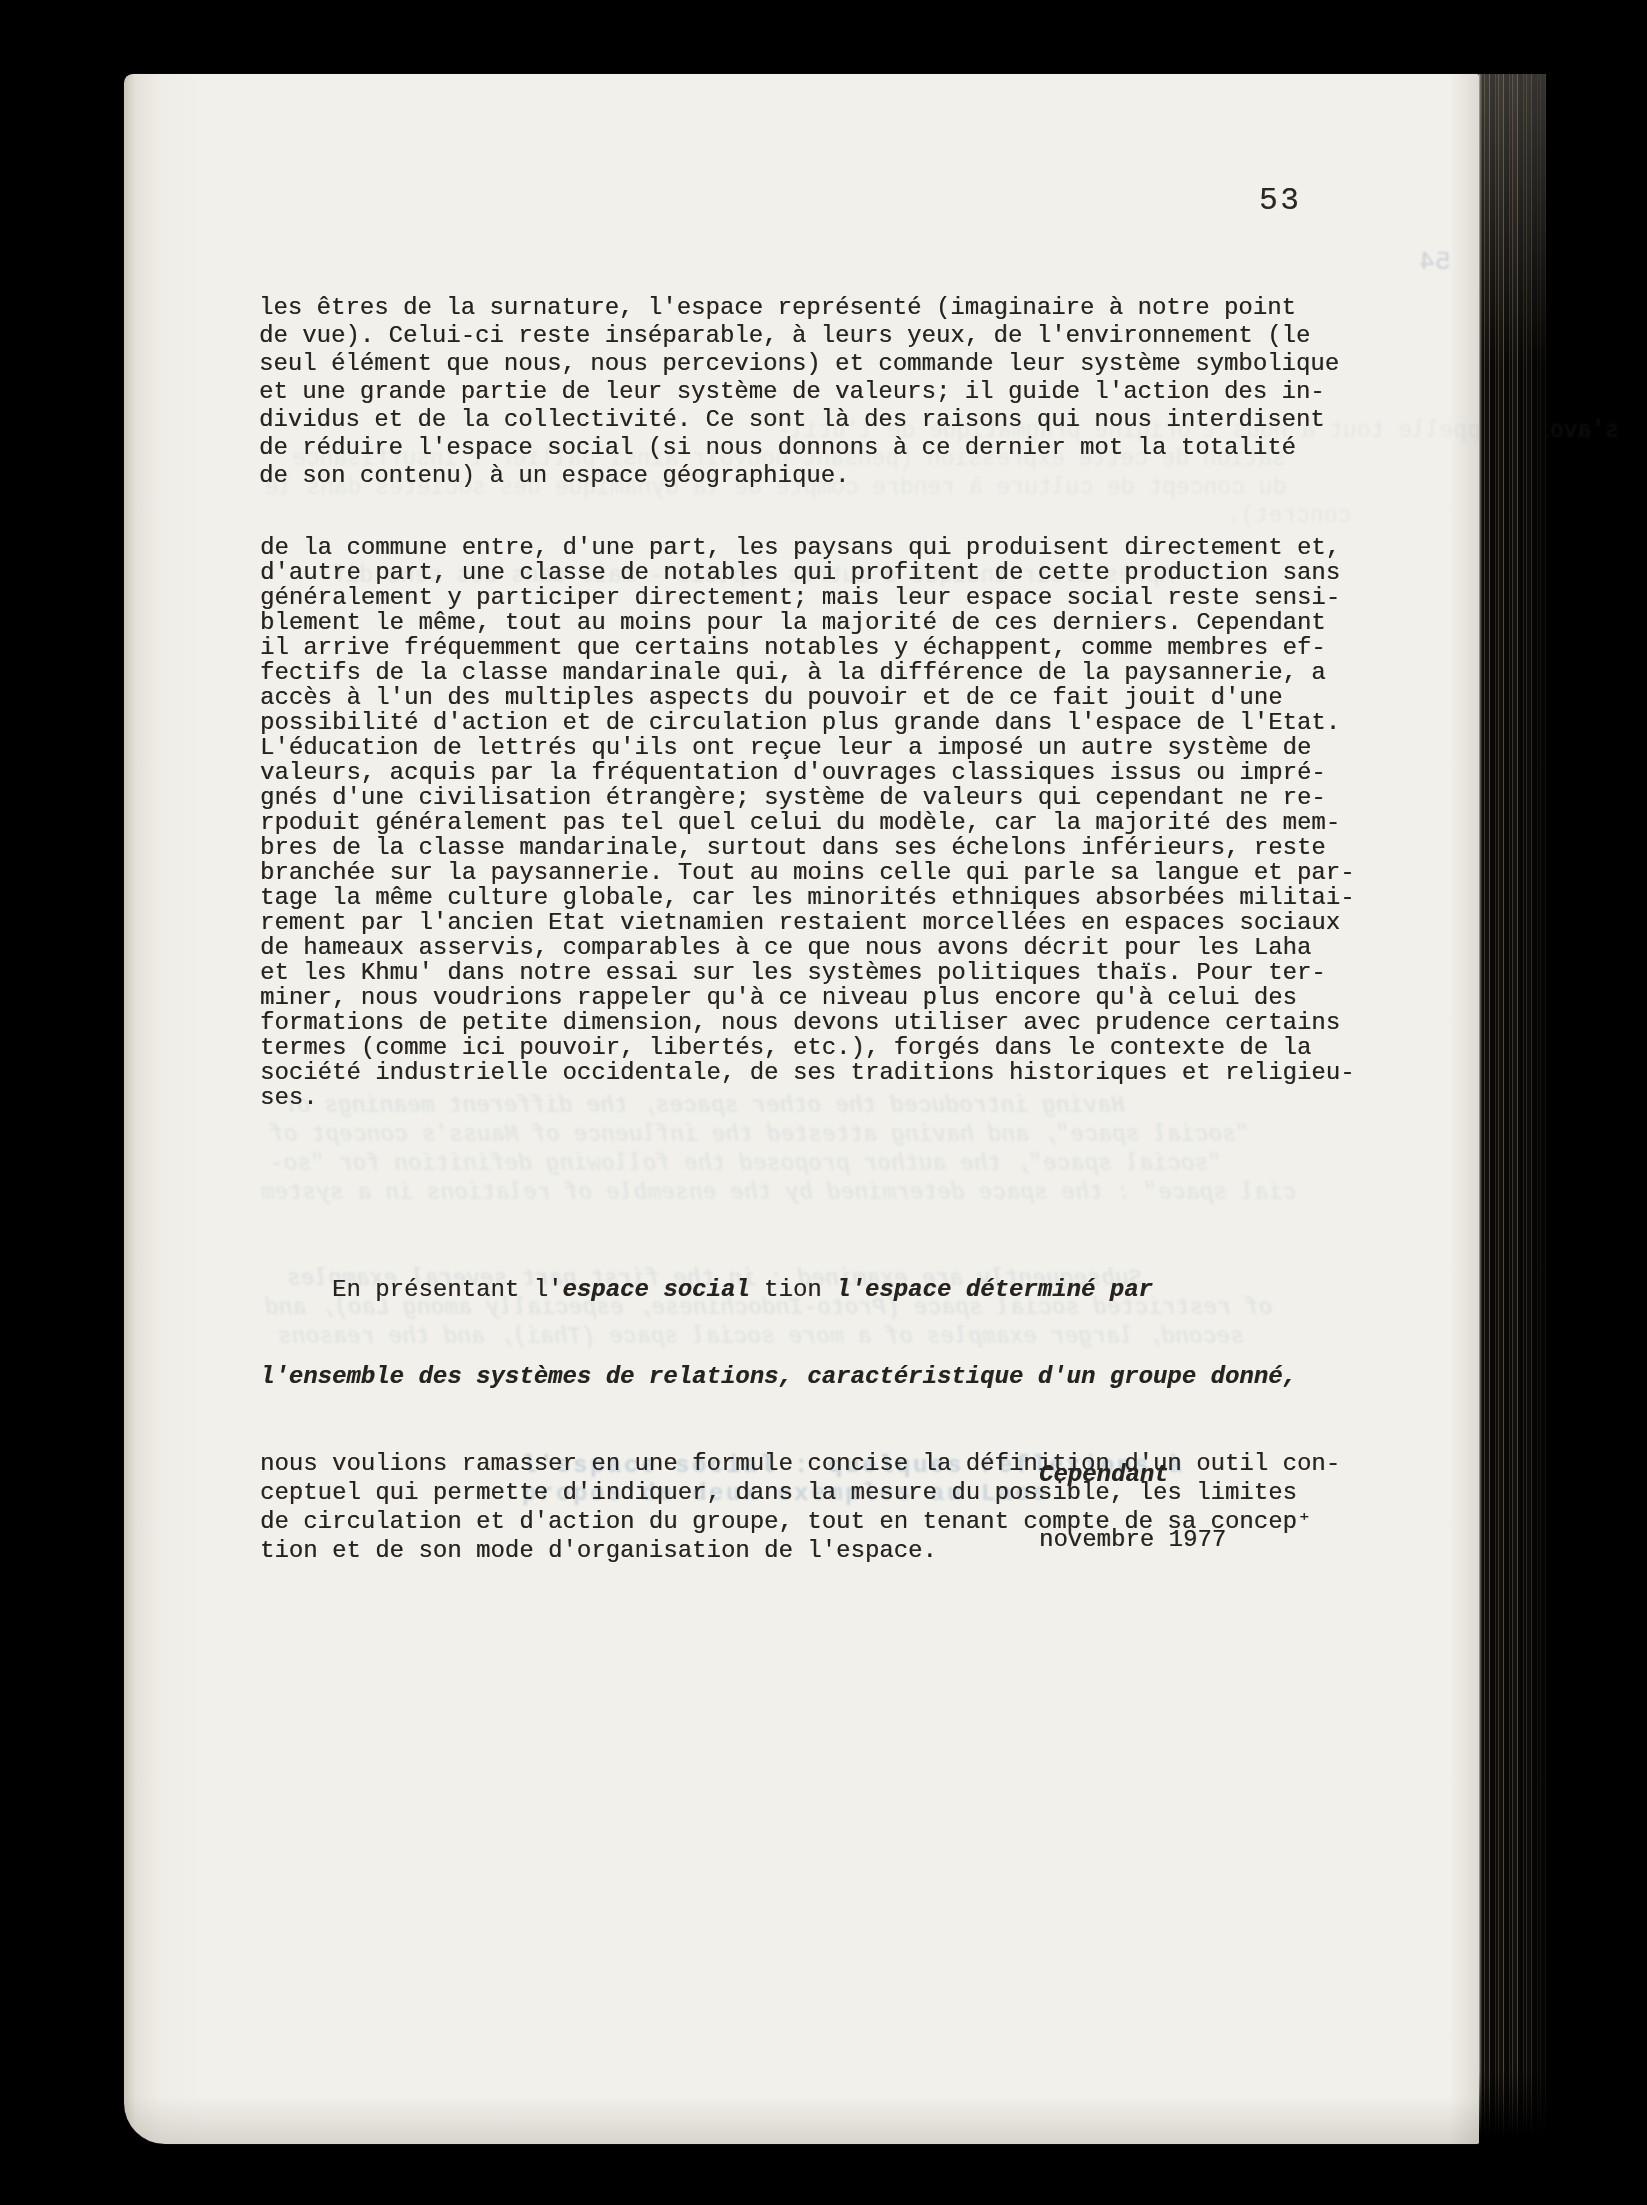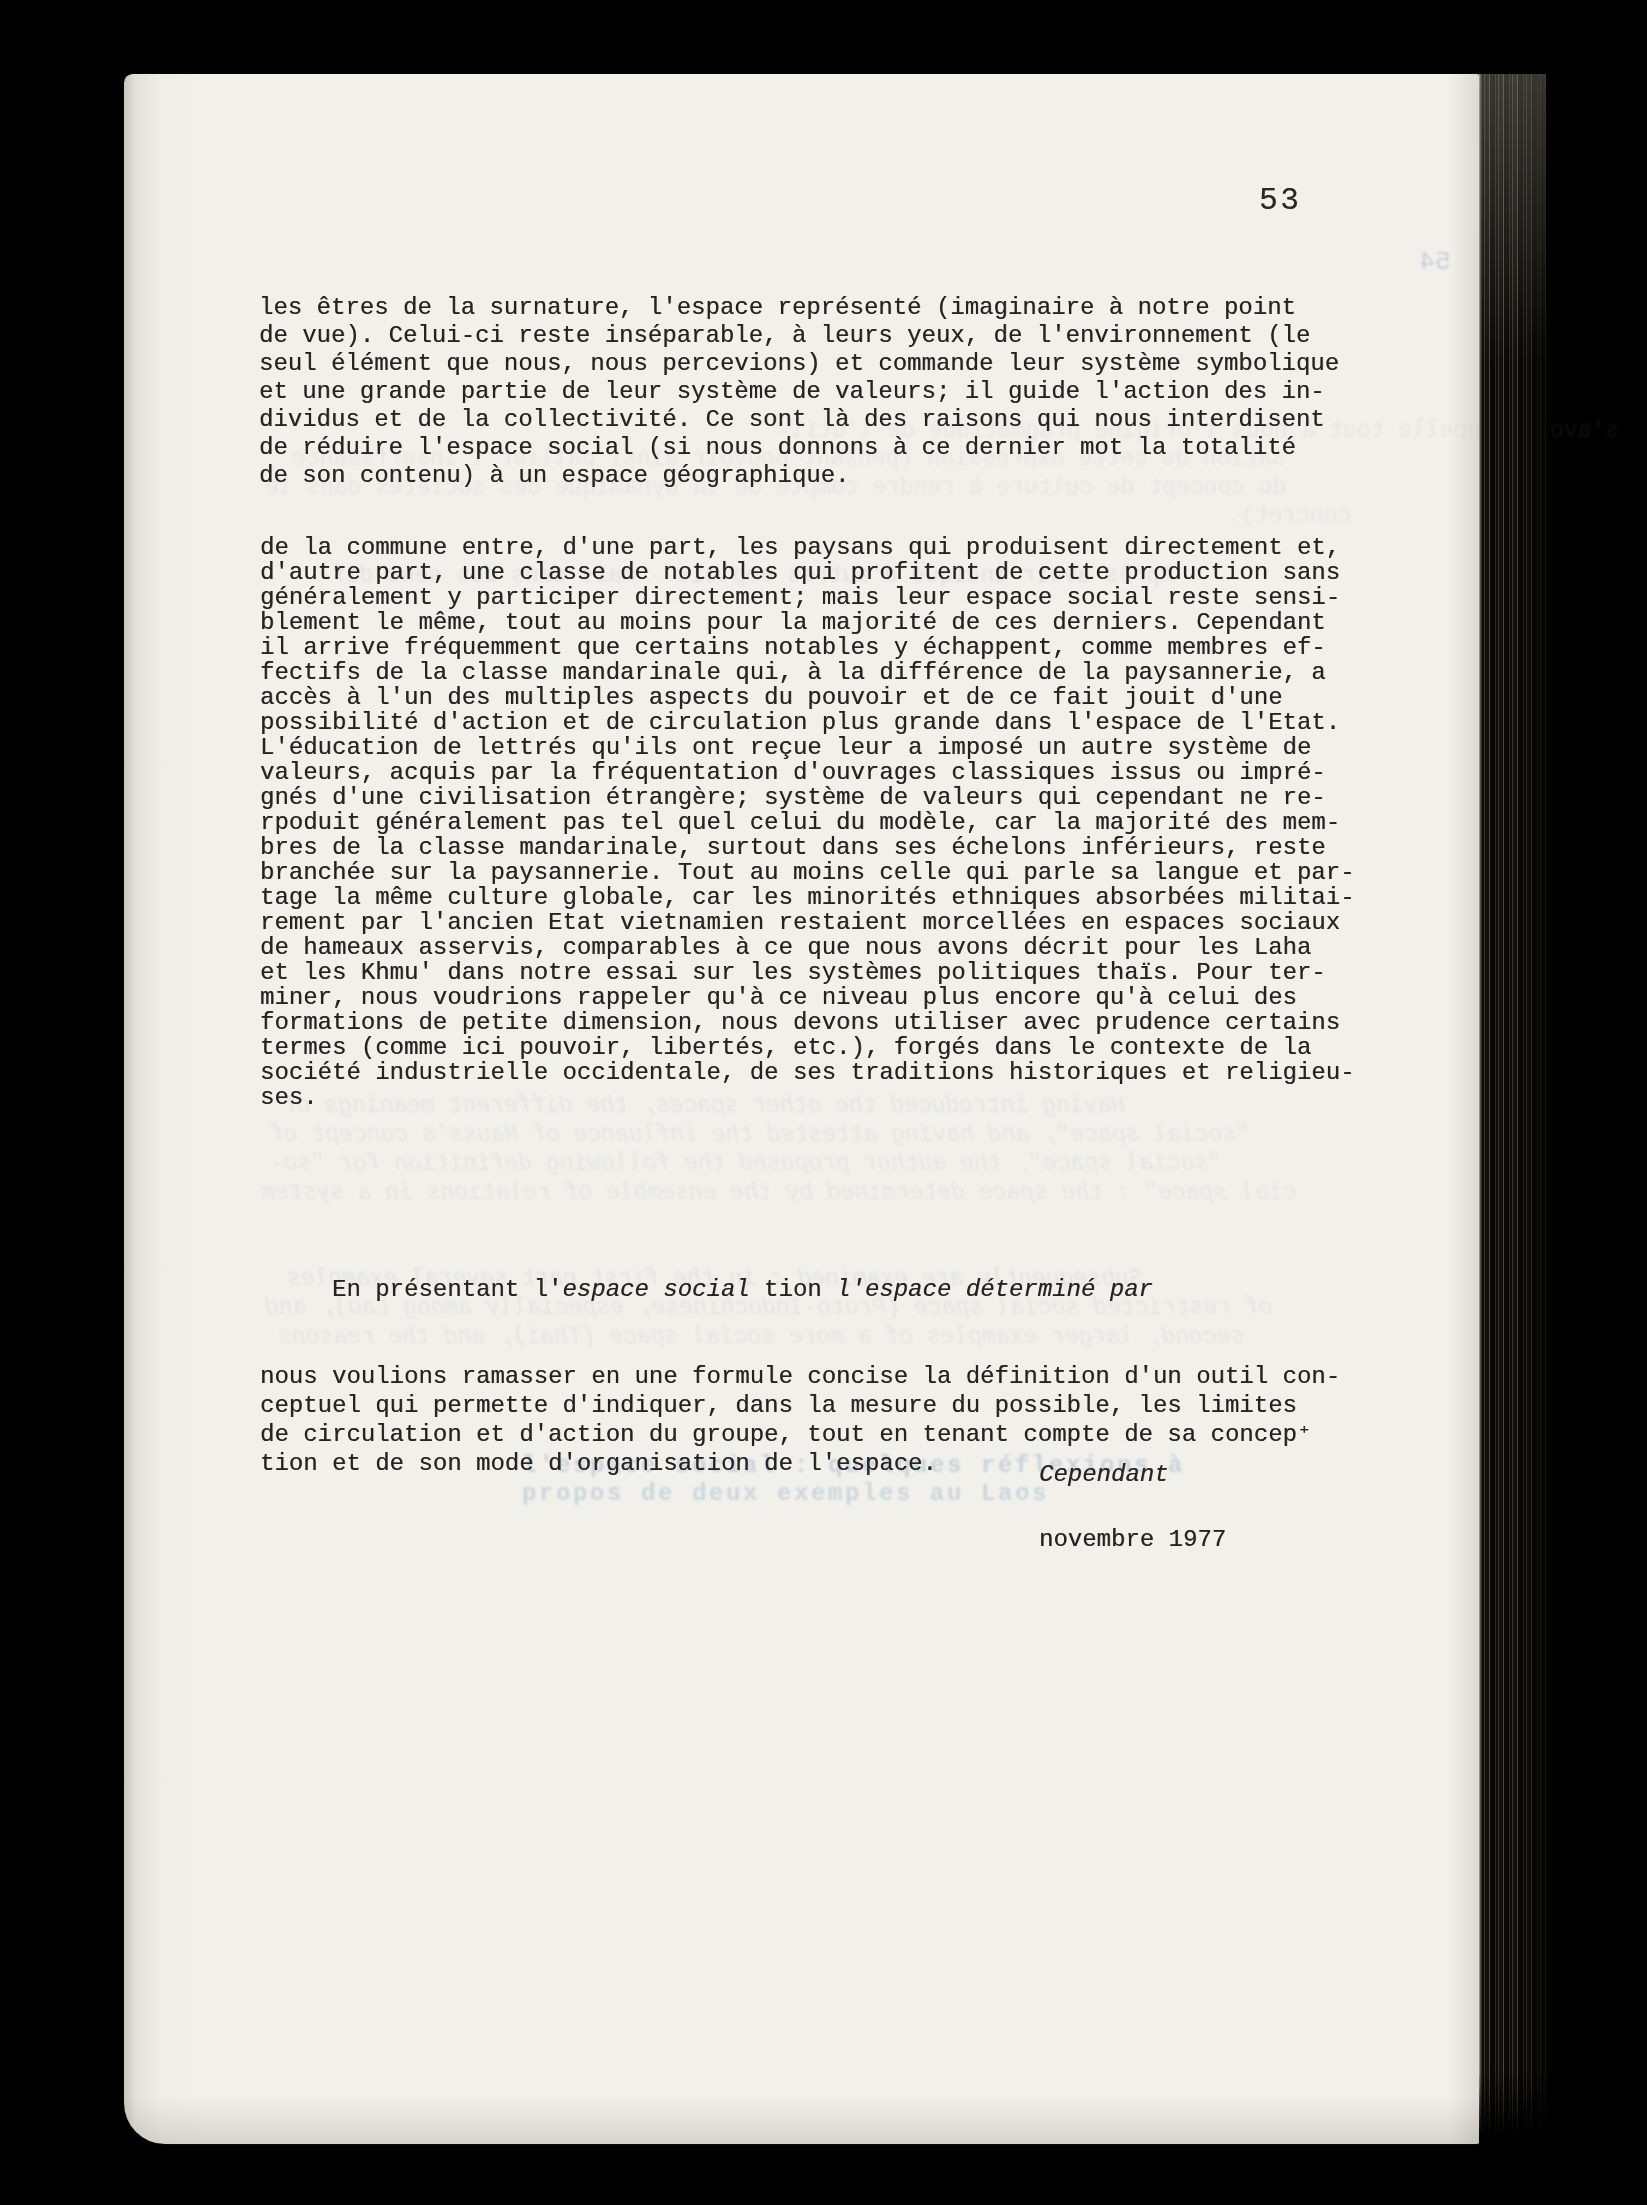"espace social" .it { font-weight: none -> bold }
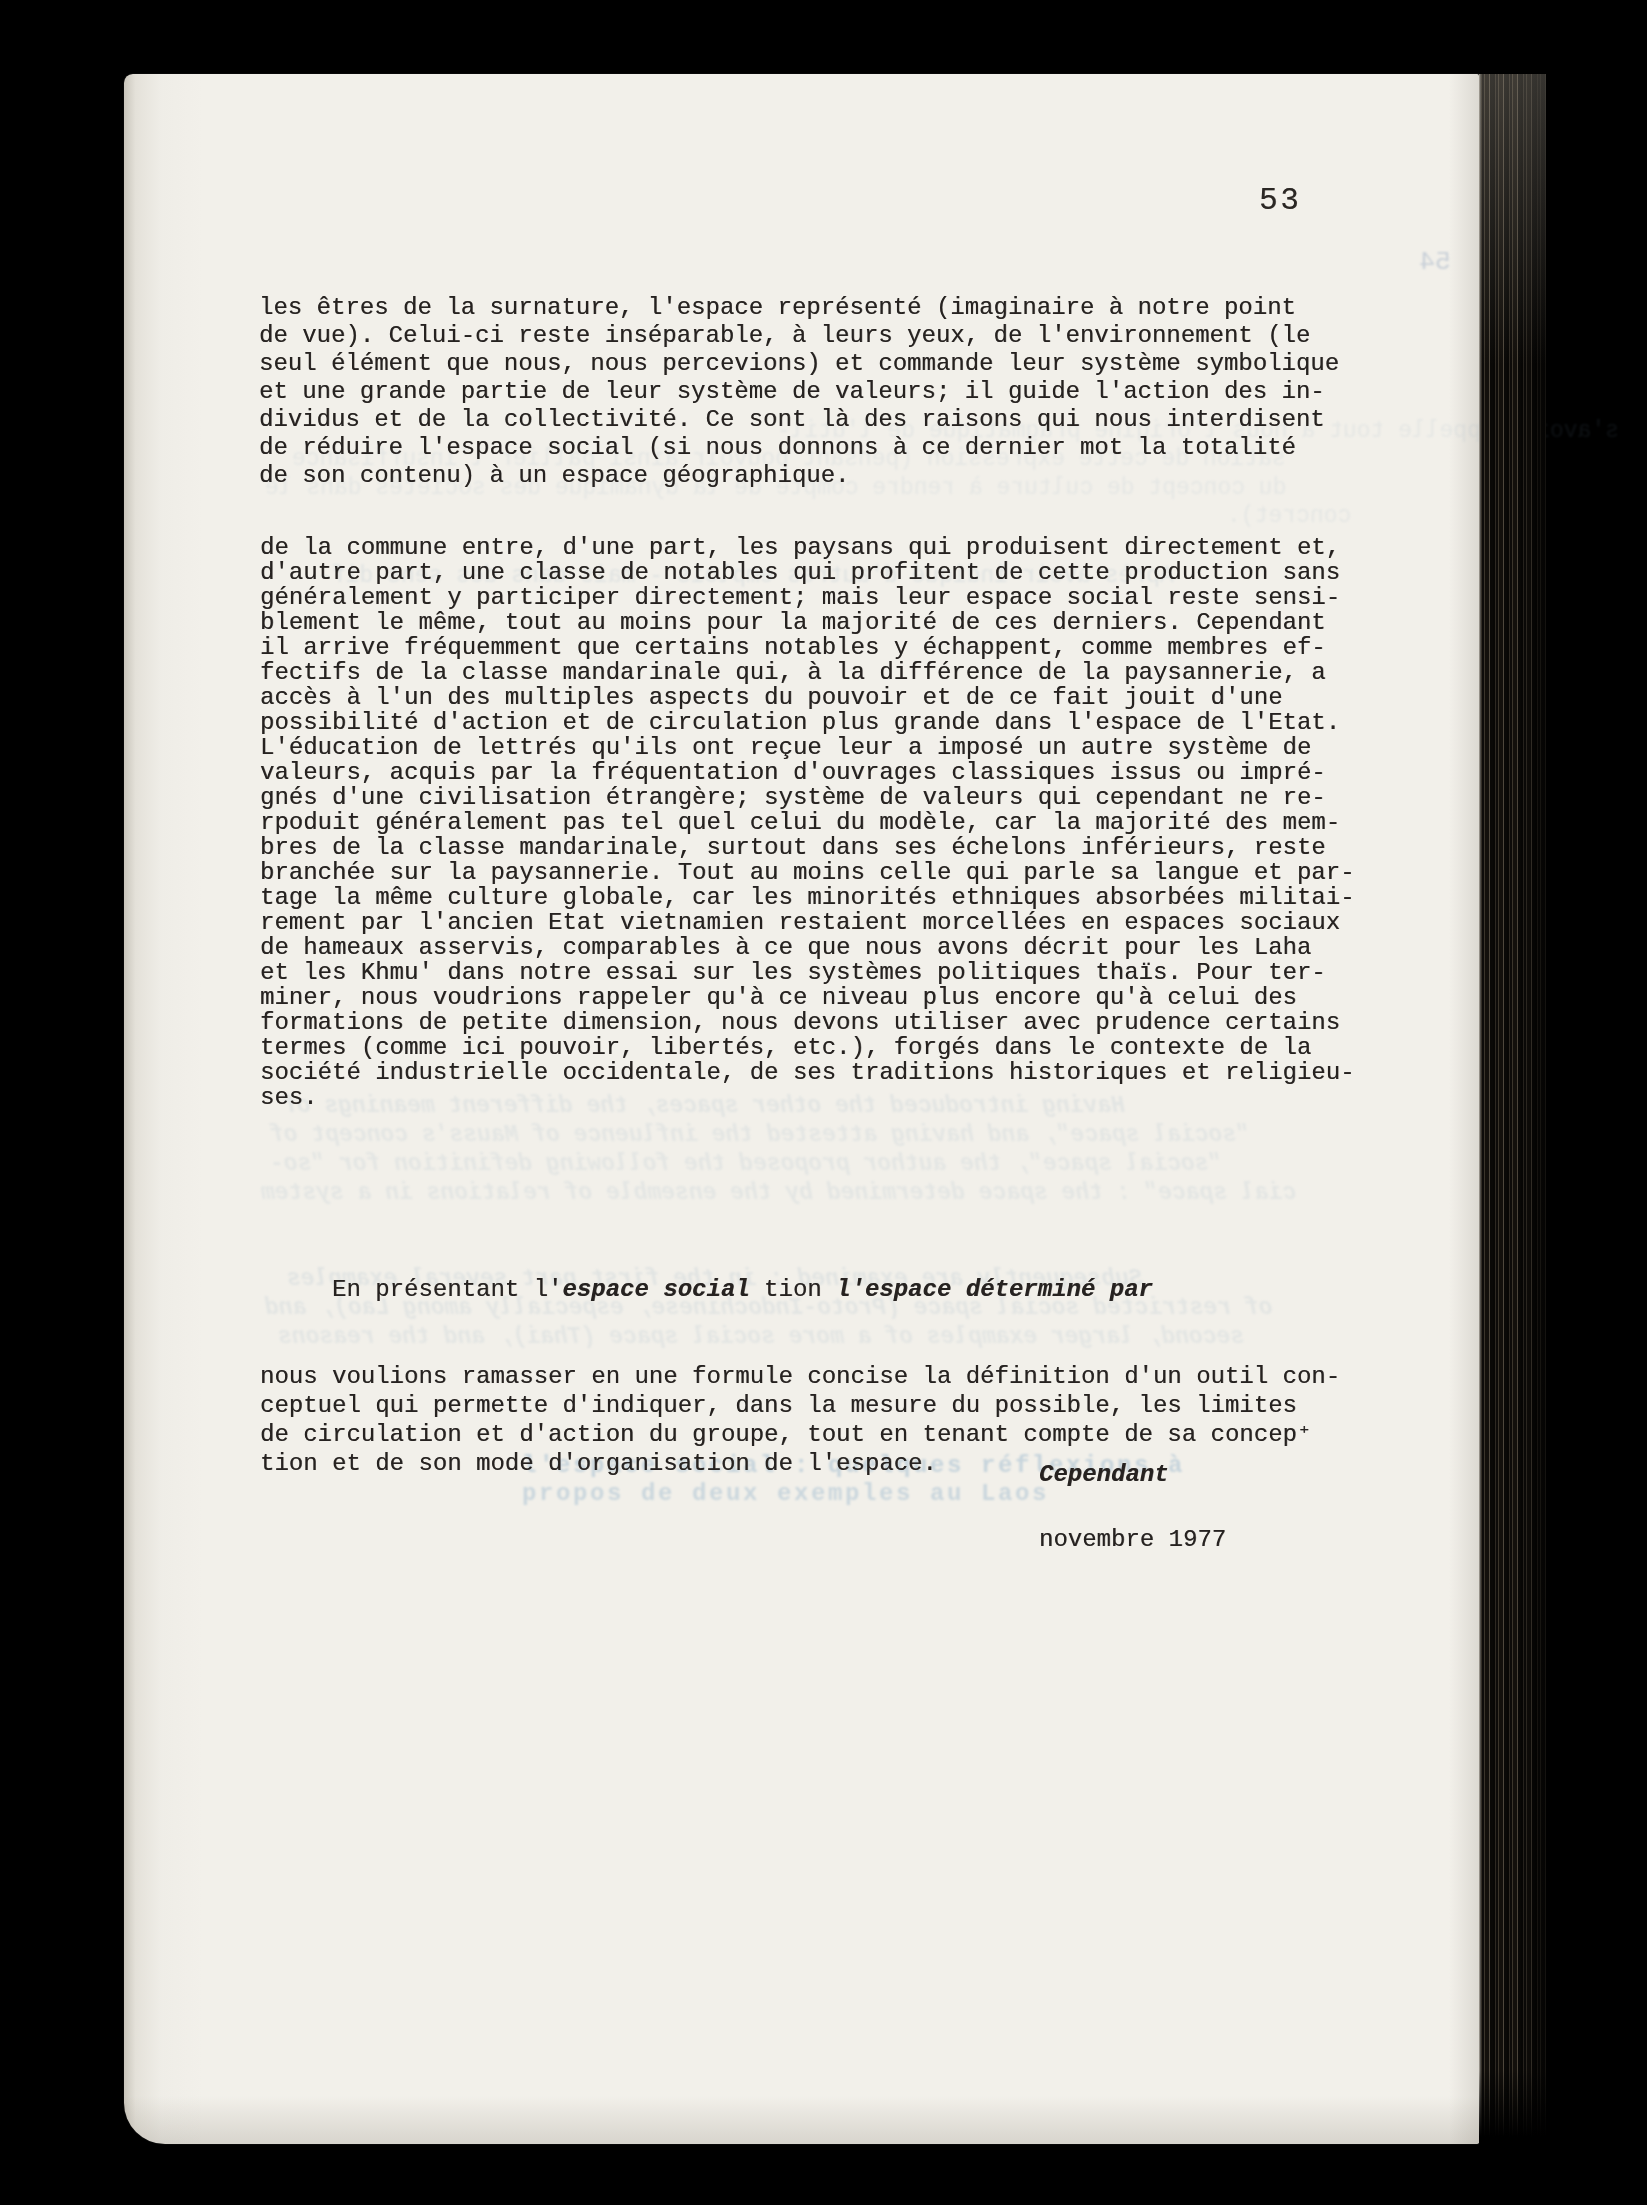"l'ensemble des systèmes de relations," div.line { html: none -> <div>l'ensemble des systèmes de relations, caractéristique d'un groupe donné,</div> }
